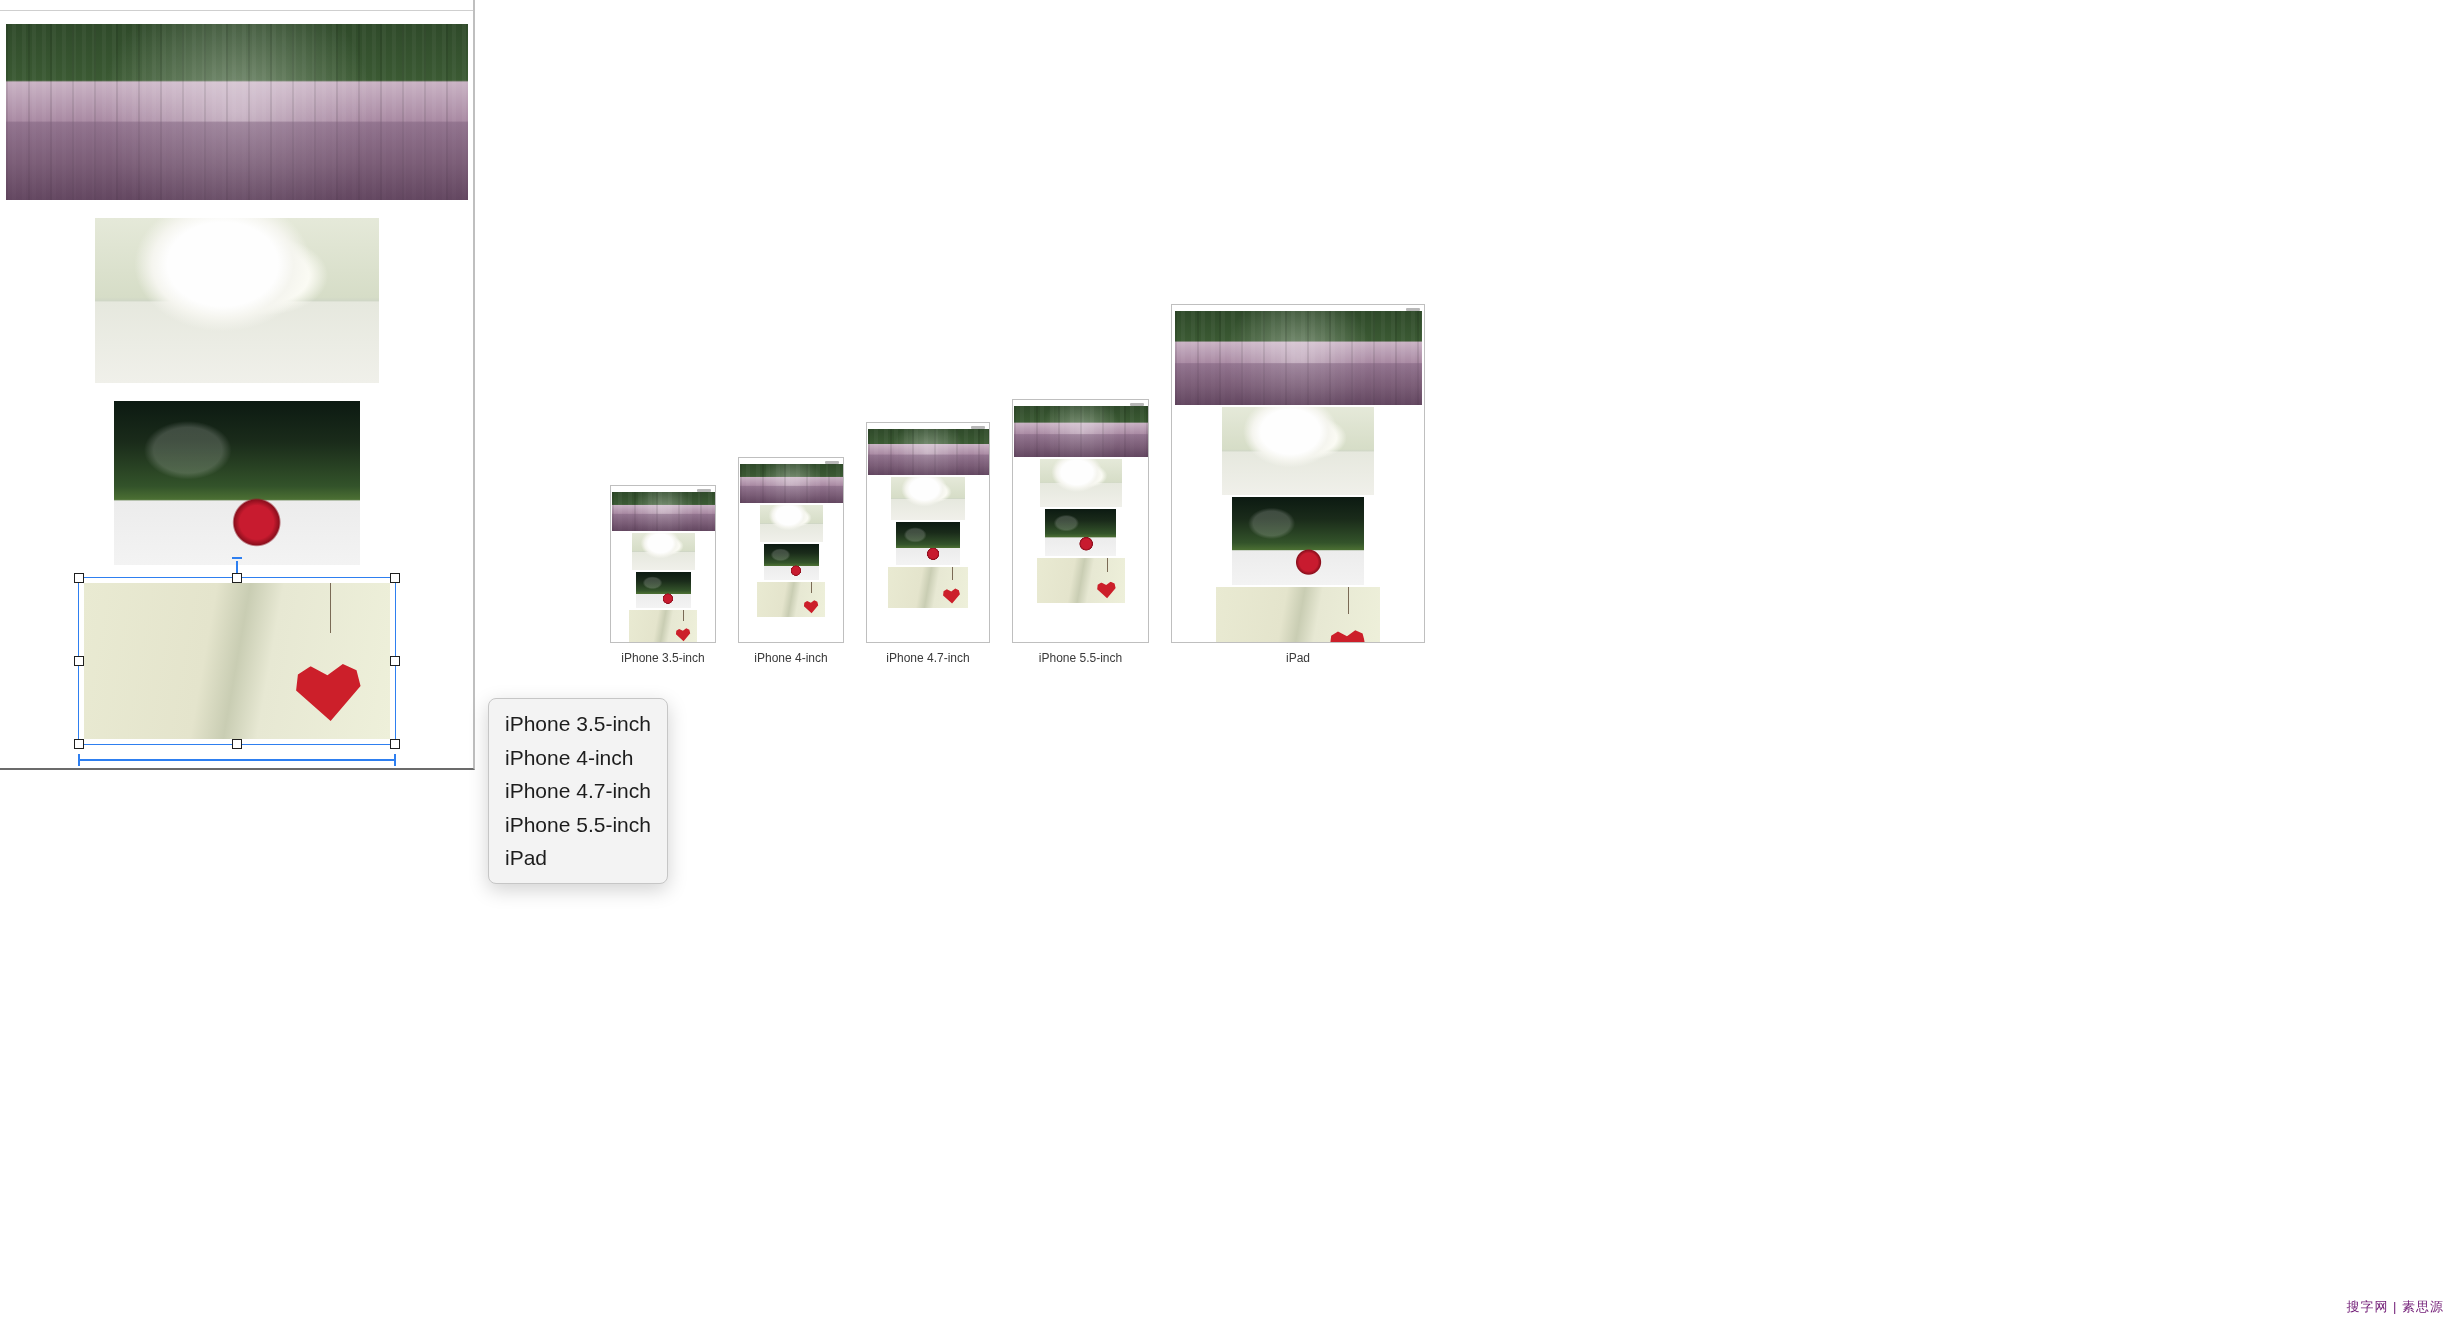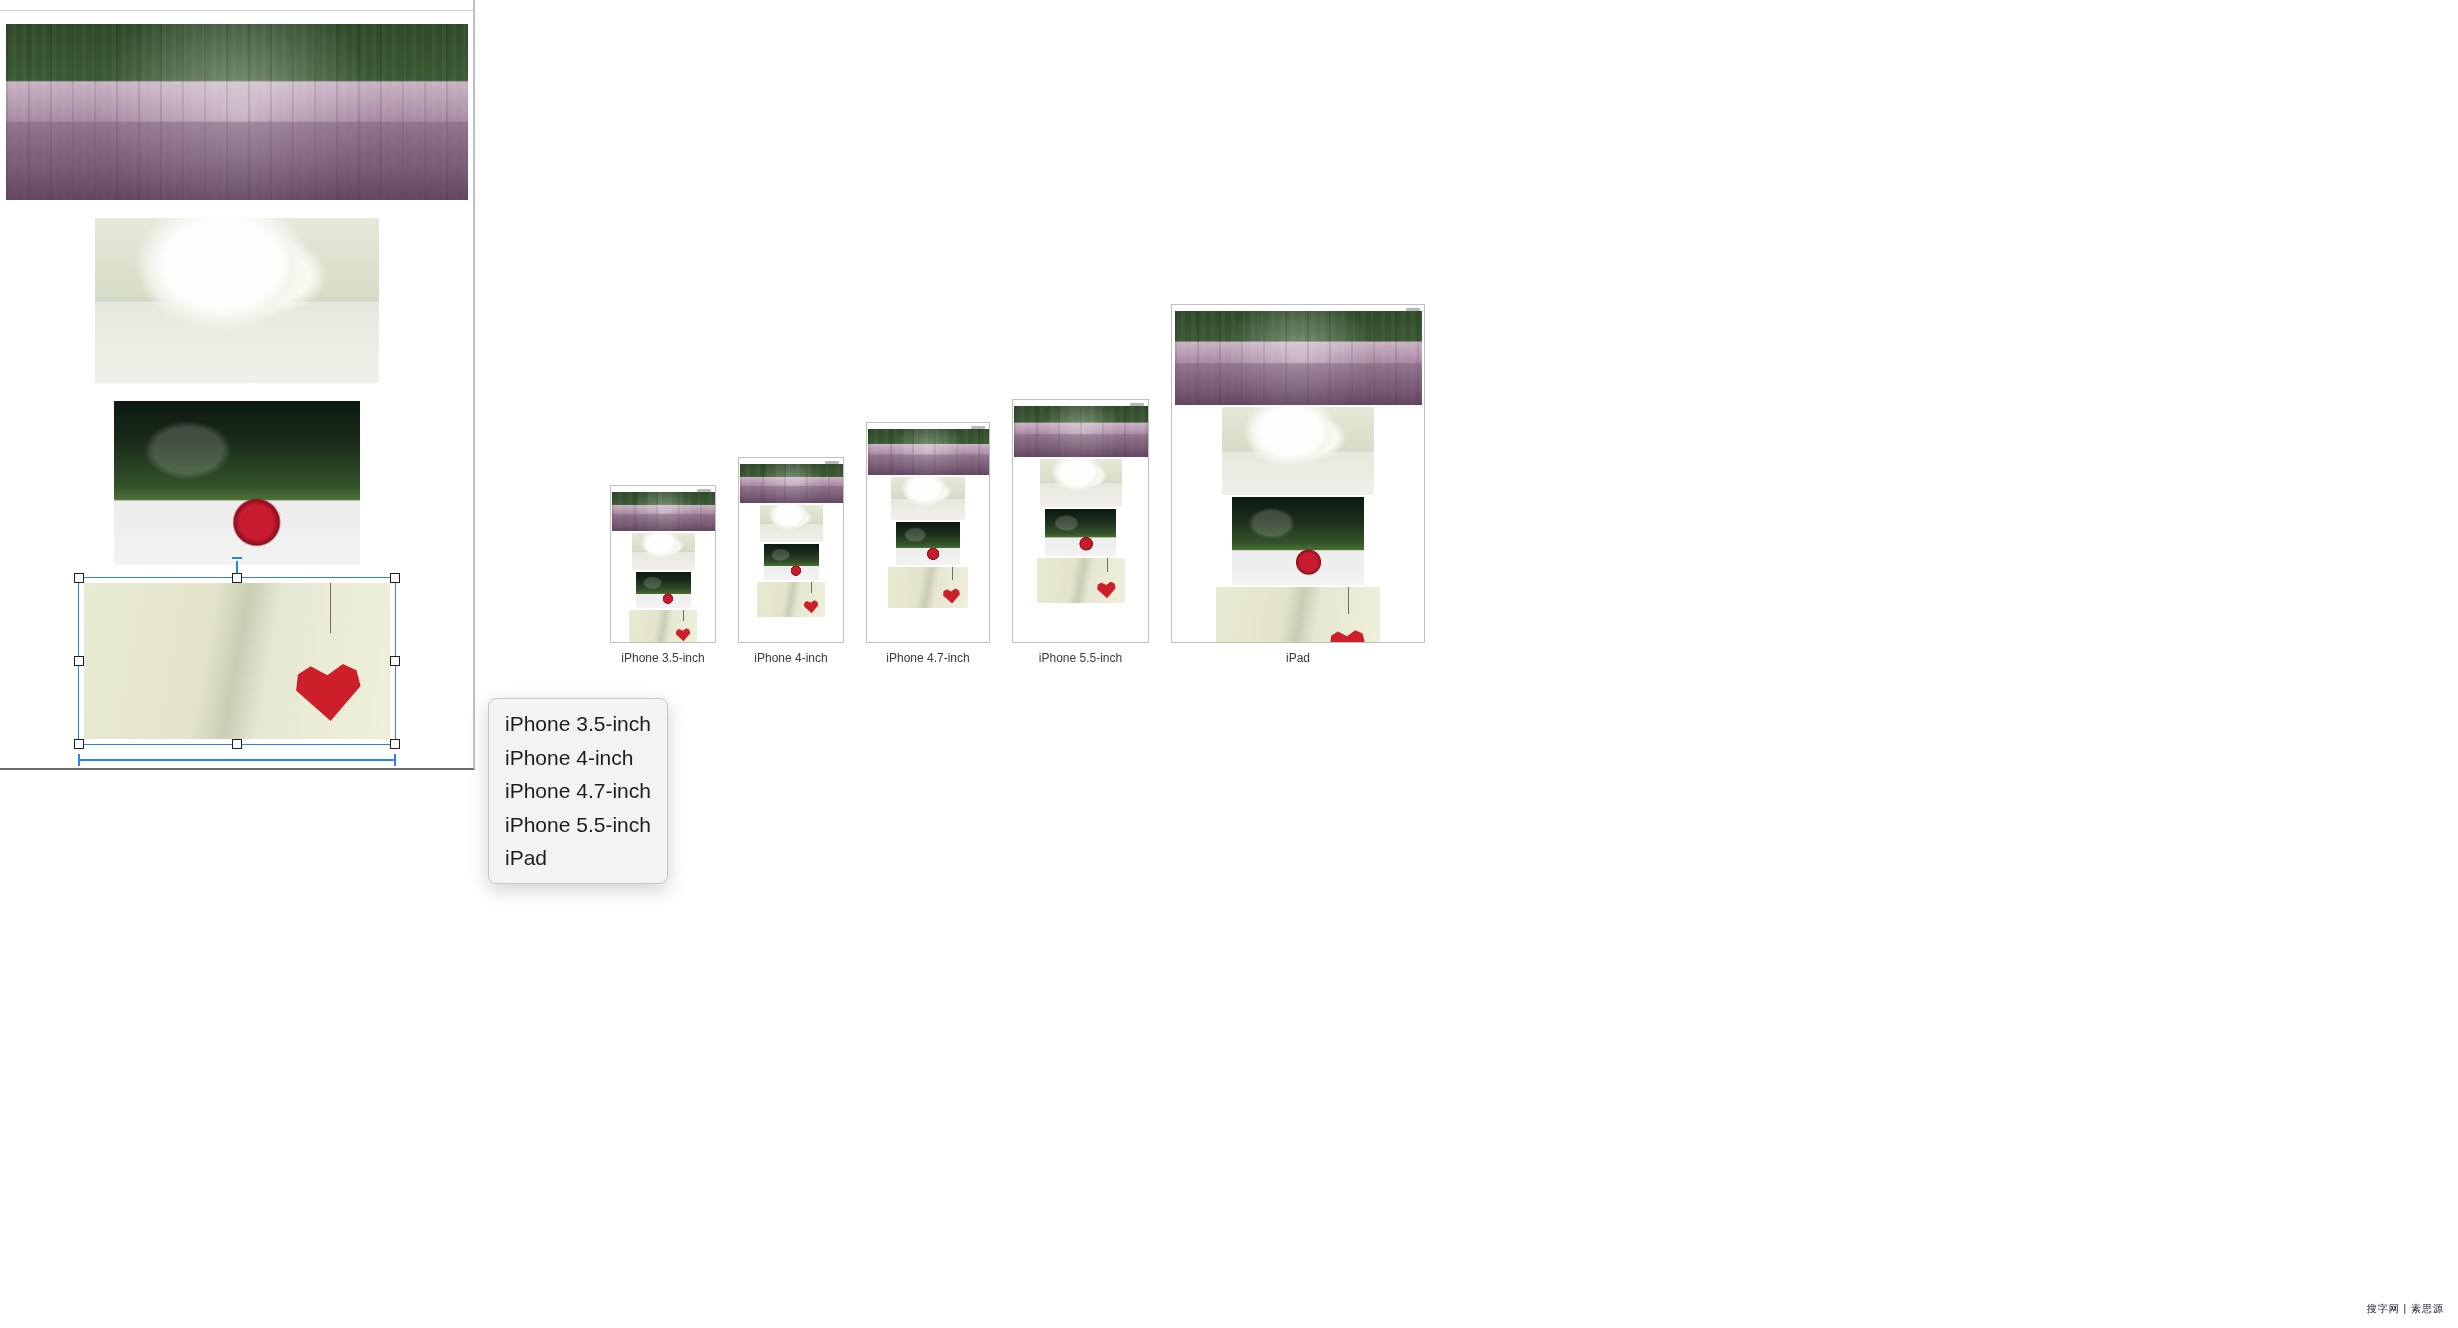"搜字网 | 素思源" .watermark { color: #0f172a -> #701a75; font-size: 10px -> 13px }
